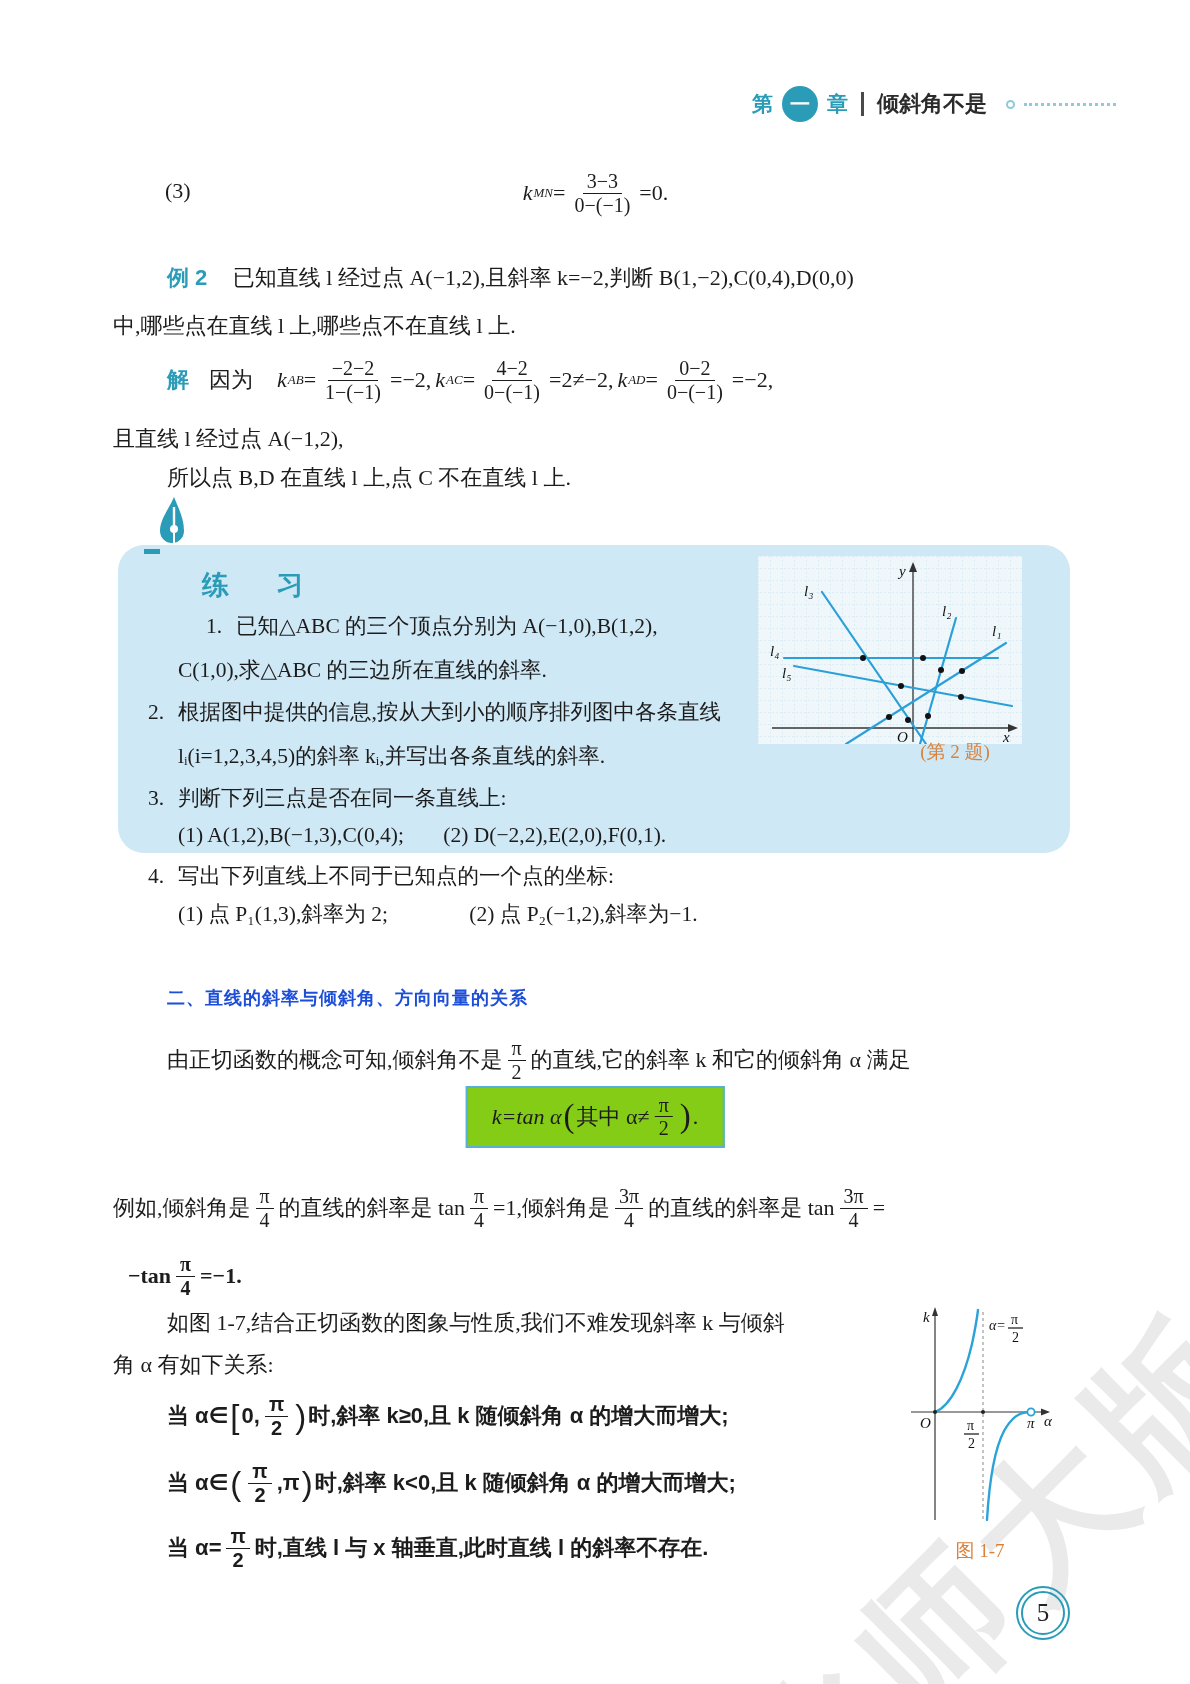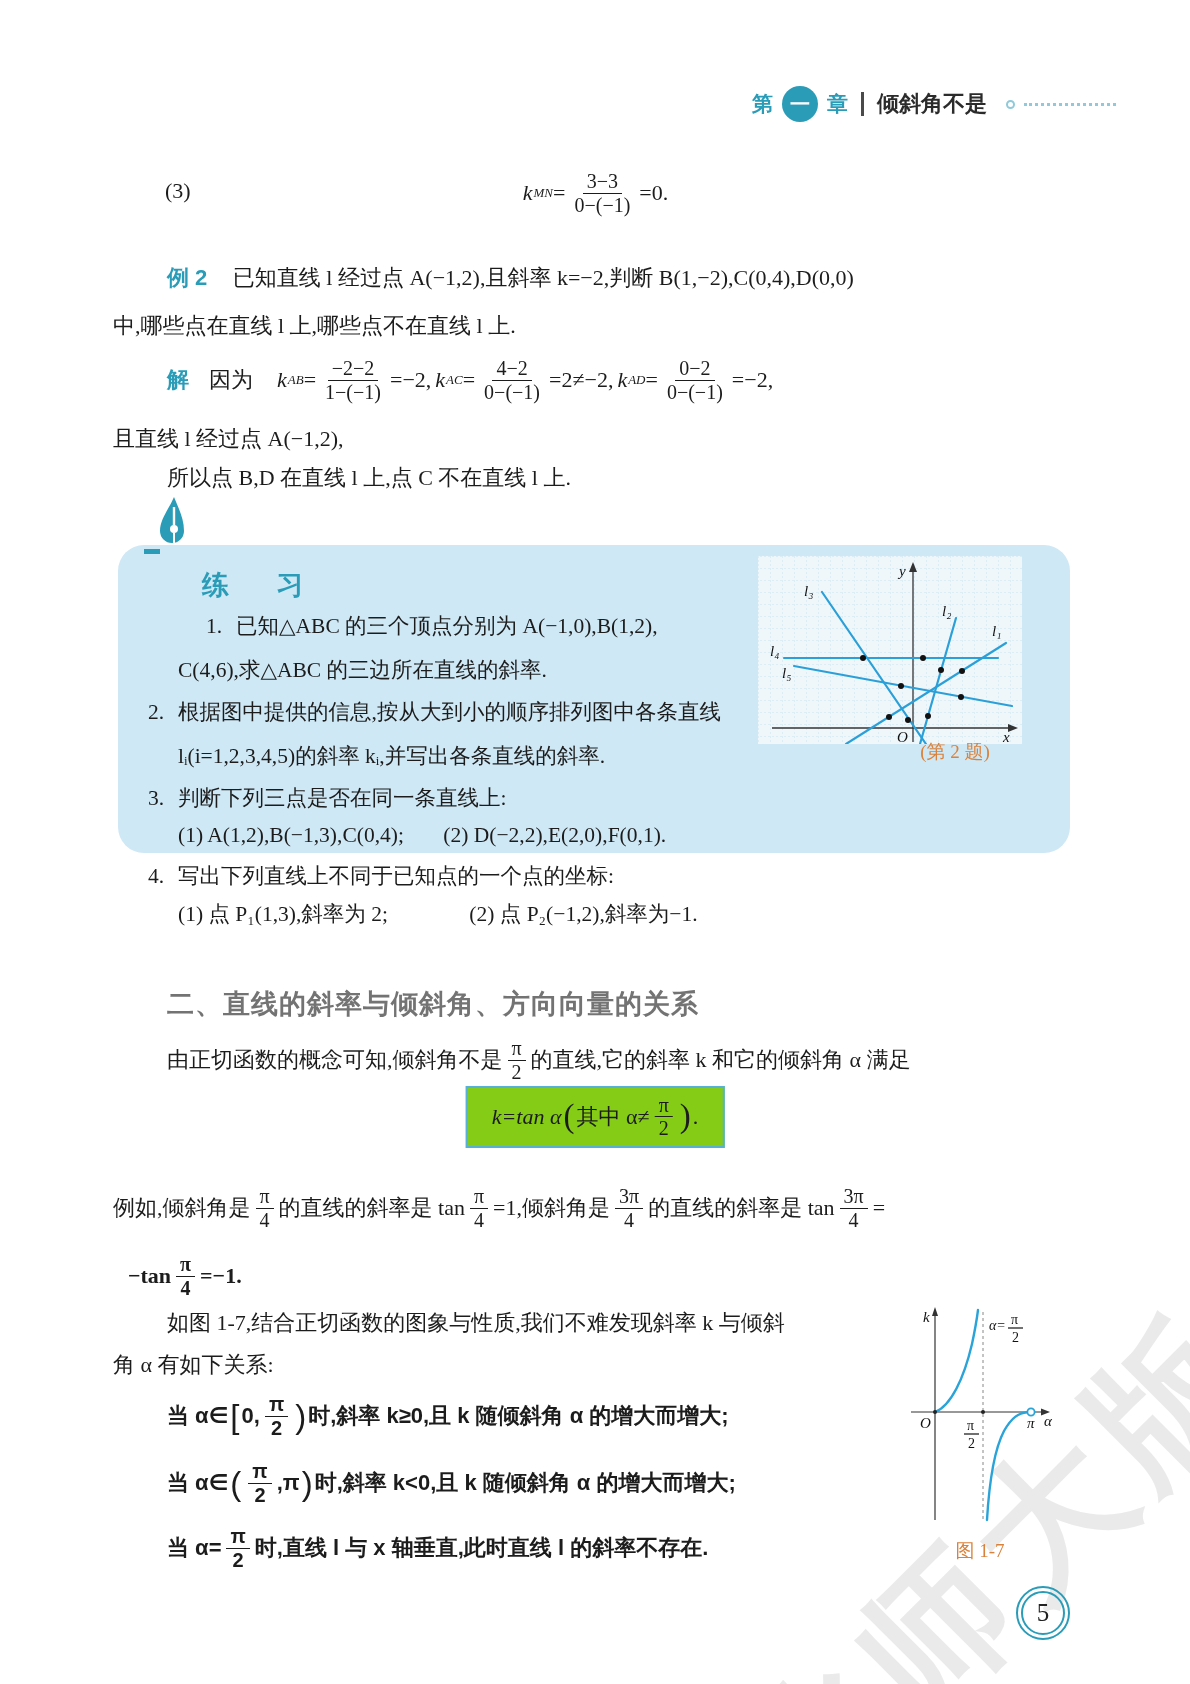"C(4,6),求△ABC 的三边所在直线的斜率." div.pline { text: 4,6 -> 1,0 }
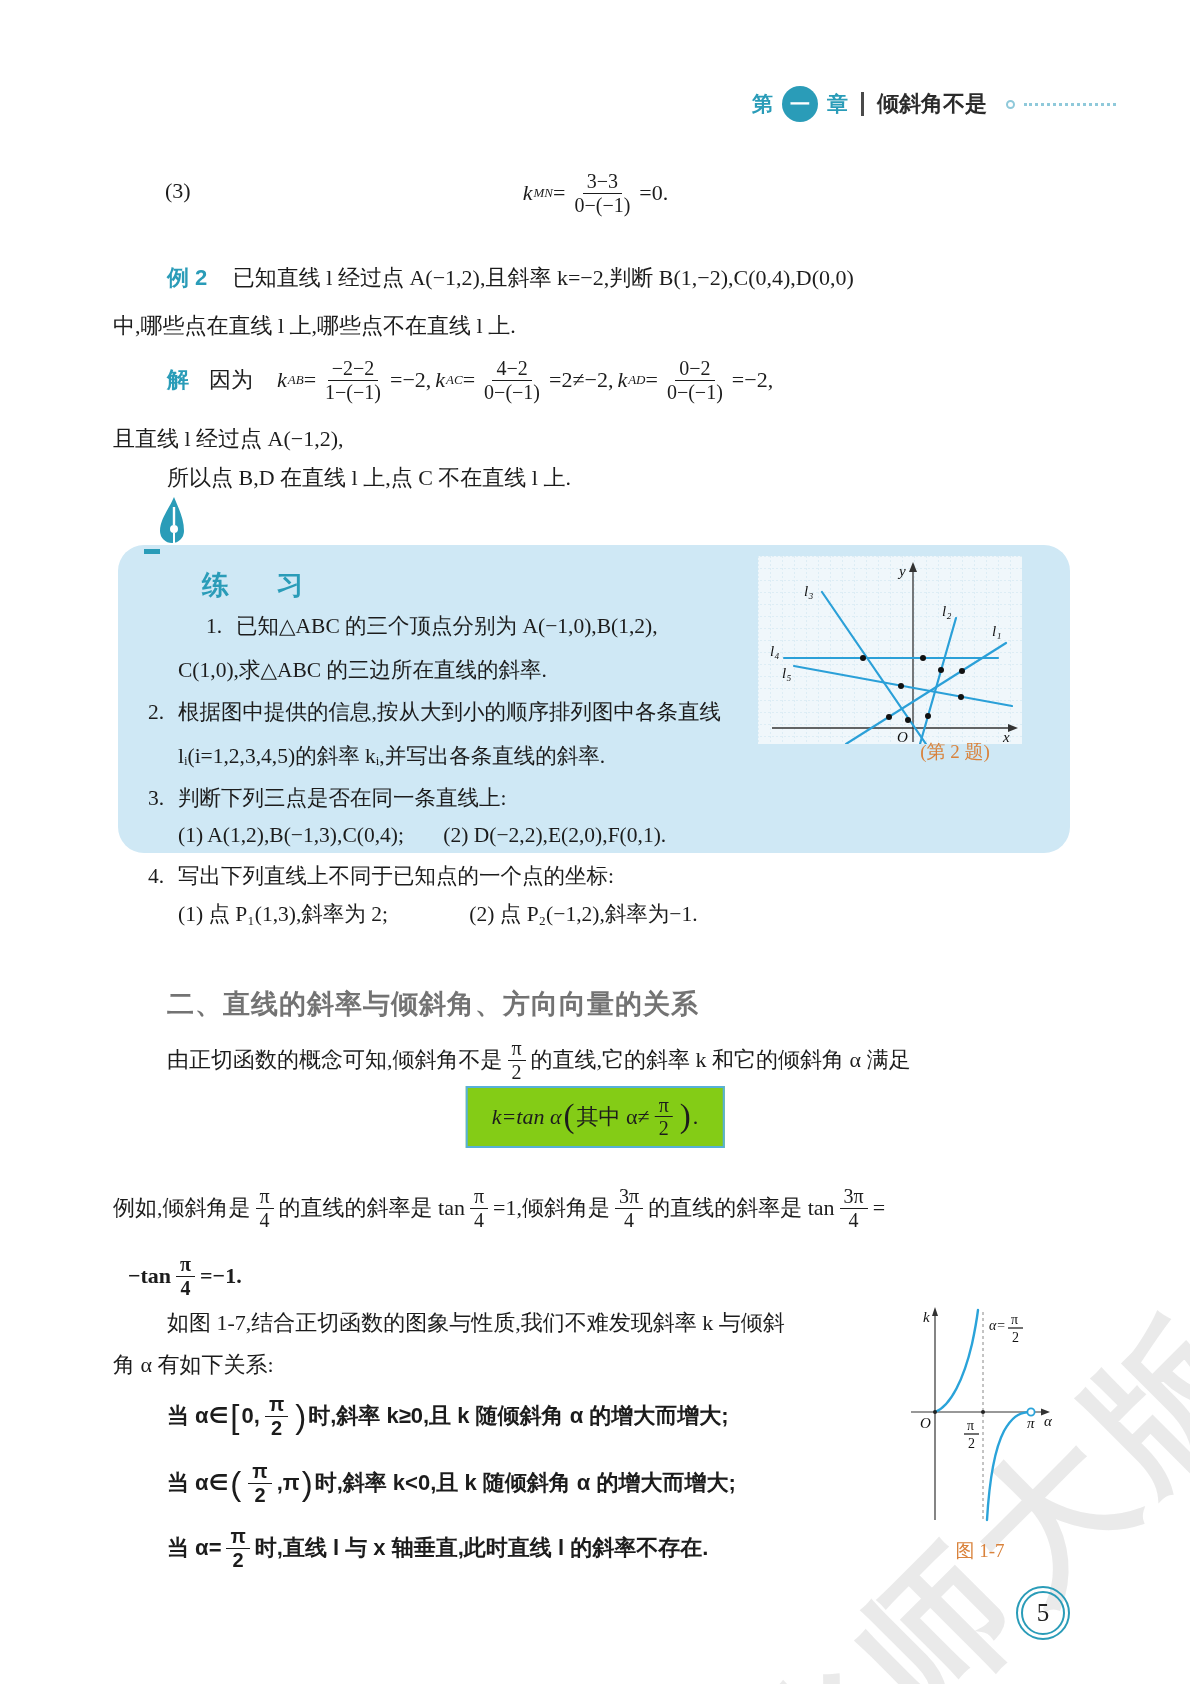"二、直线的斜率与倾斜角、方向向量的关系" .s2h { color: #737373 -> #1d4ed8; font-size: 27px -> 18px }
